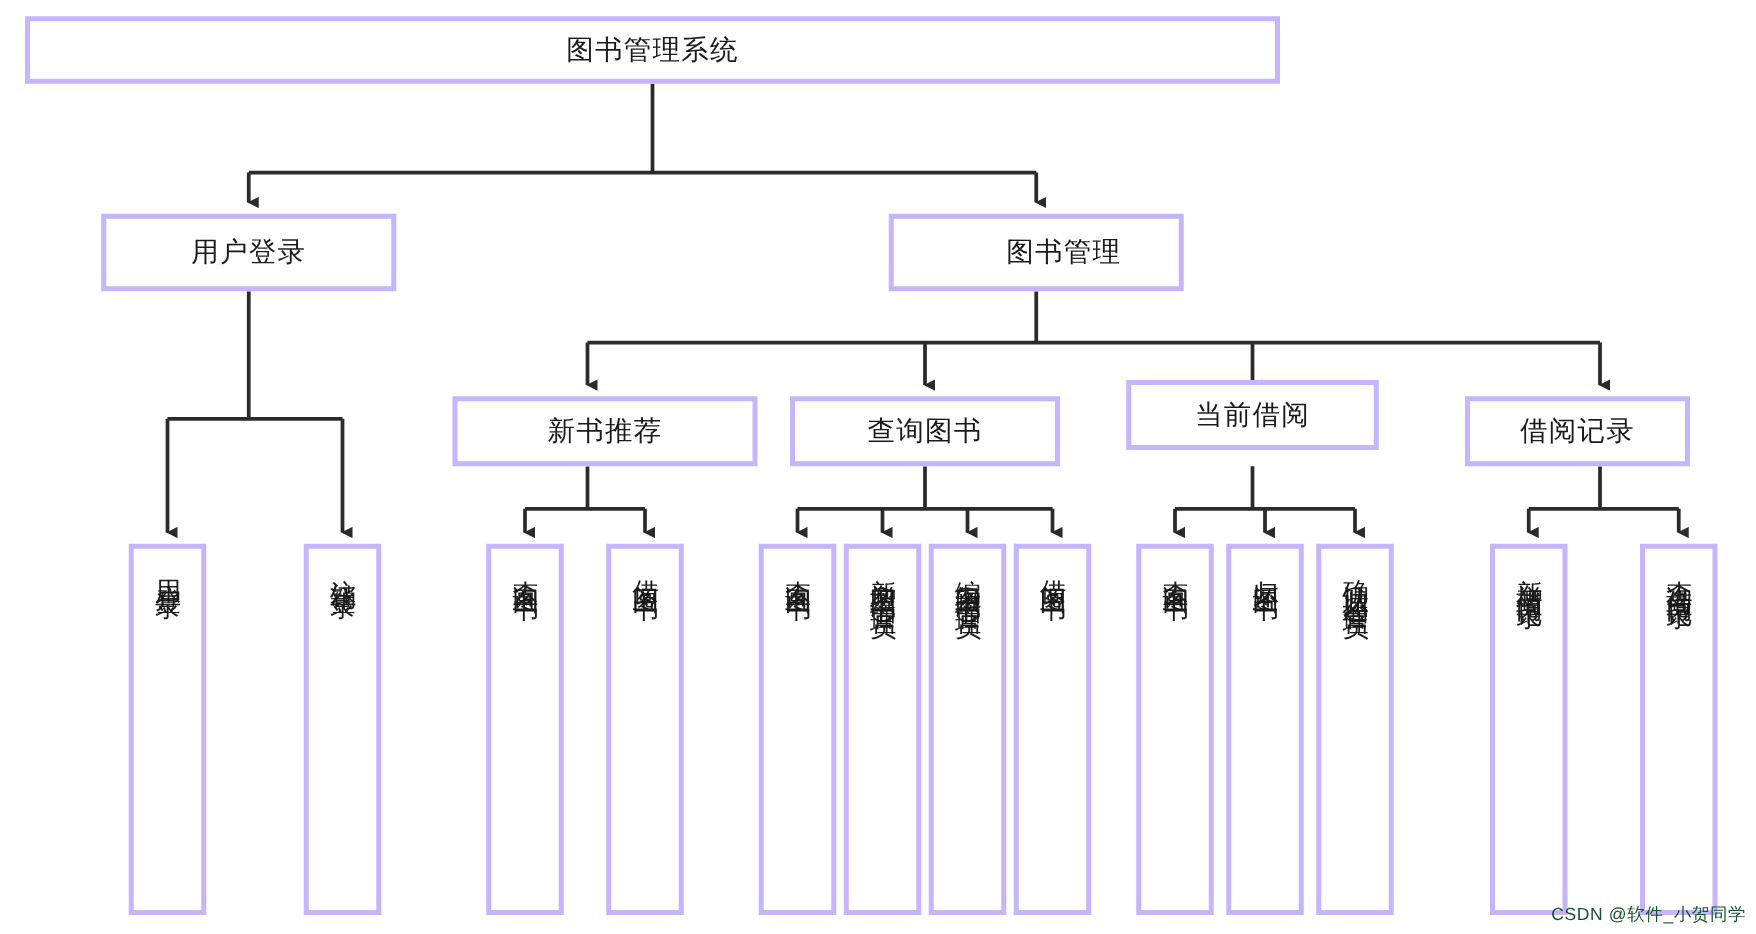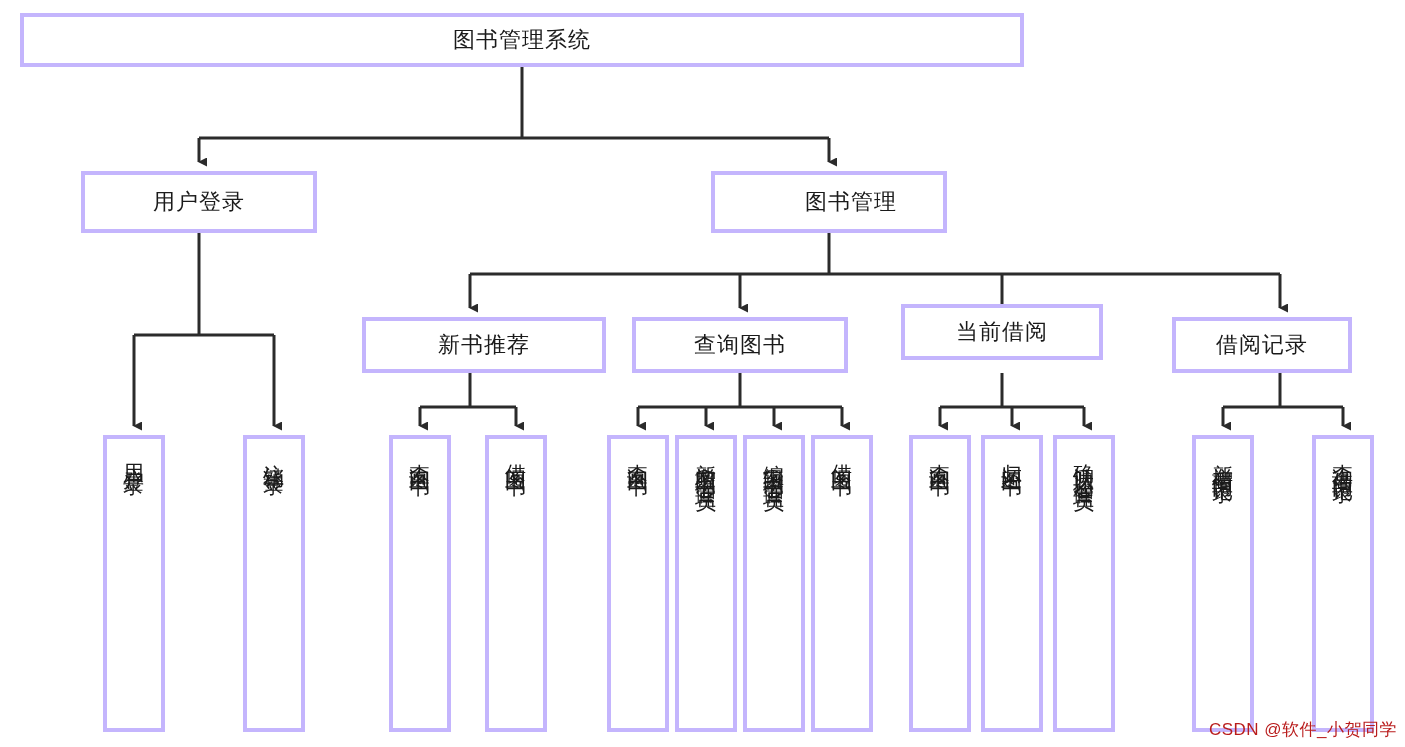"CSDN @软件_小贺同学" .watermark { color: #b91c1c -> #14532d; font-size: 17px -> 14px }
